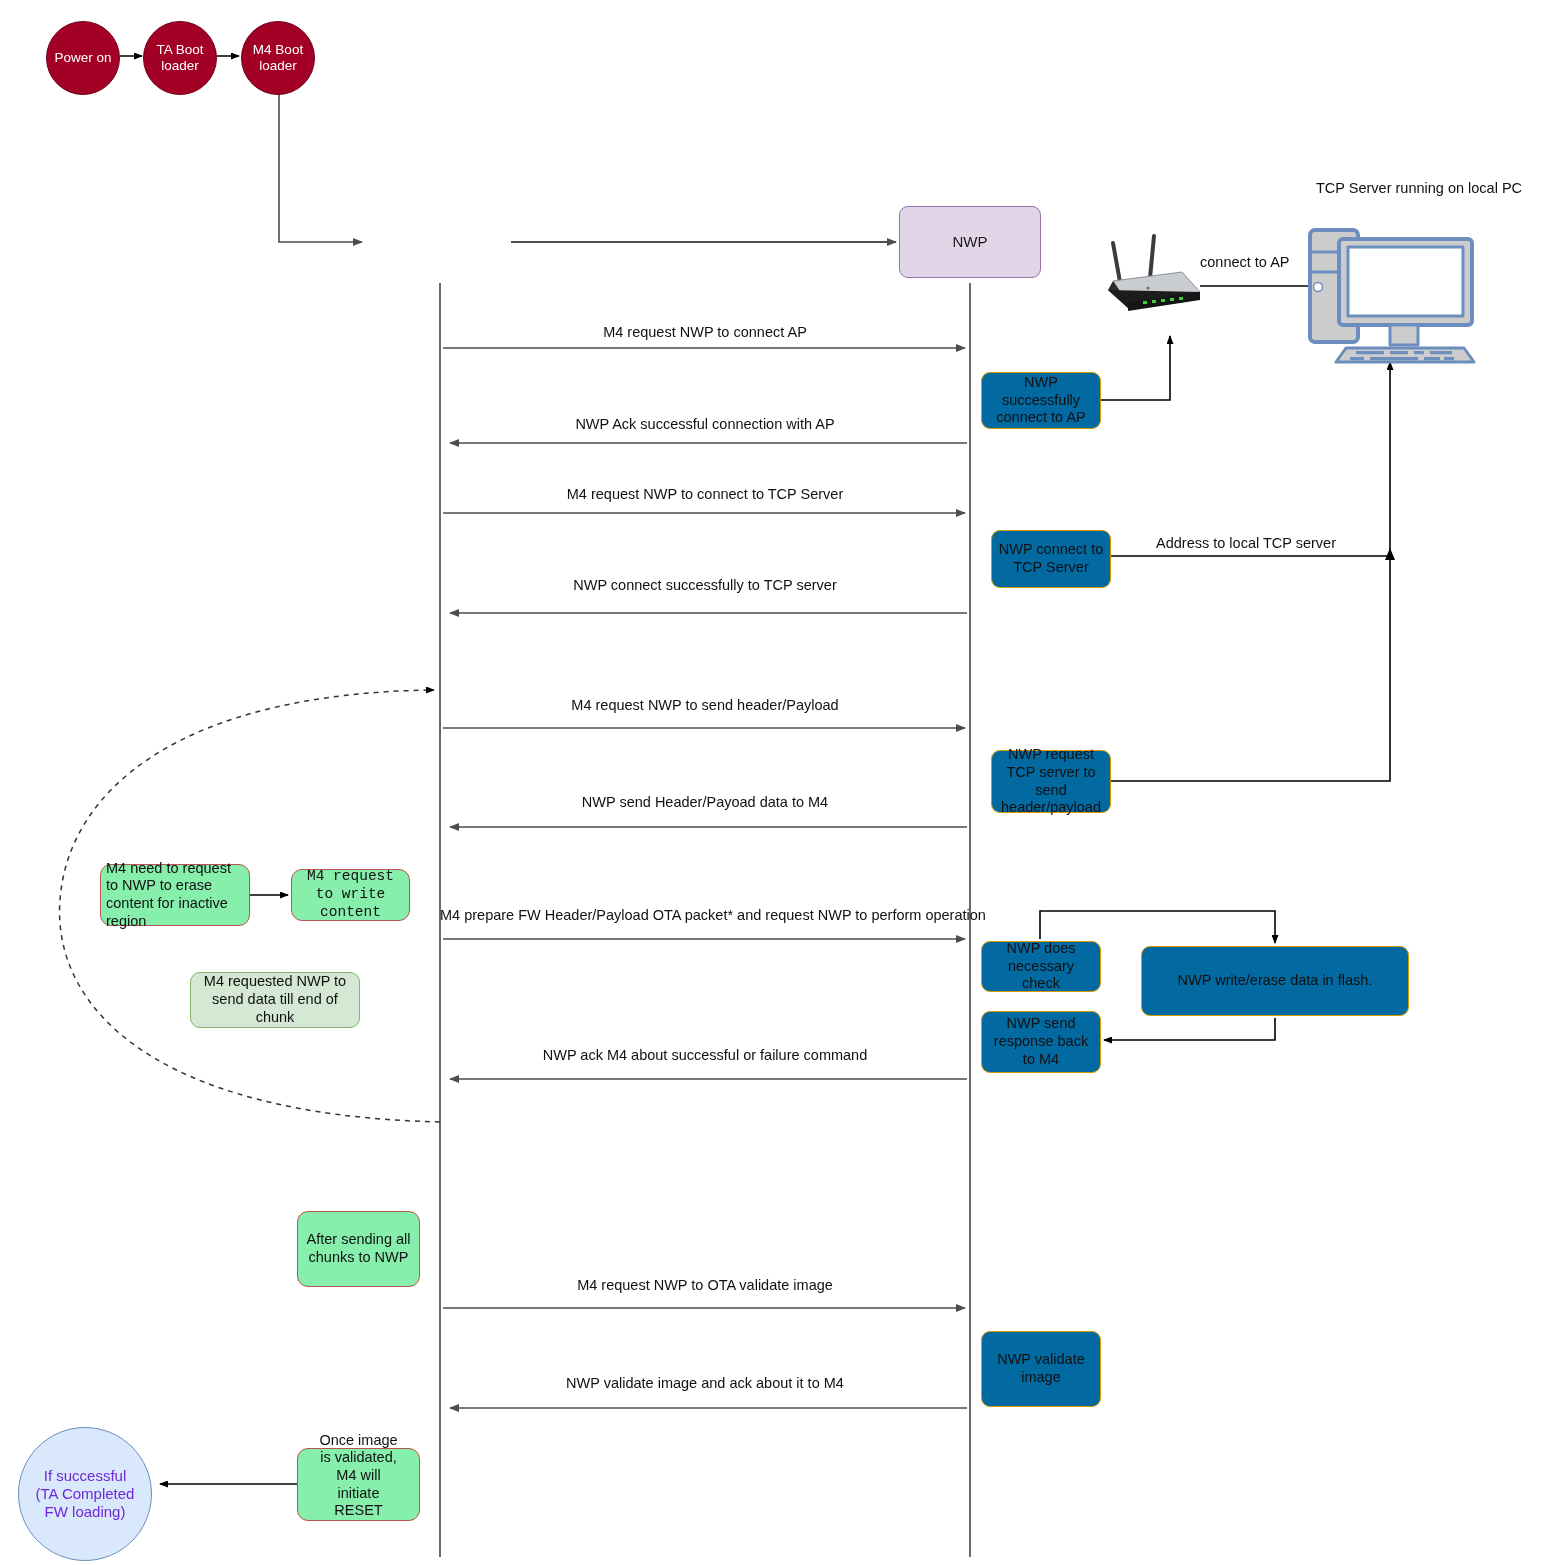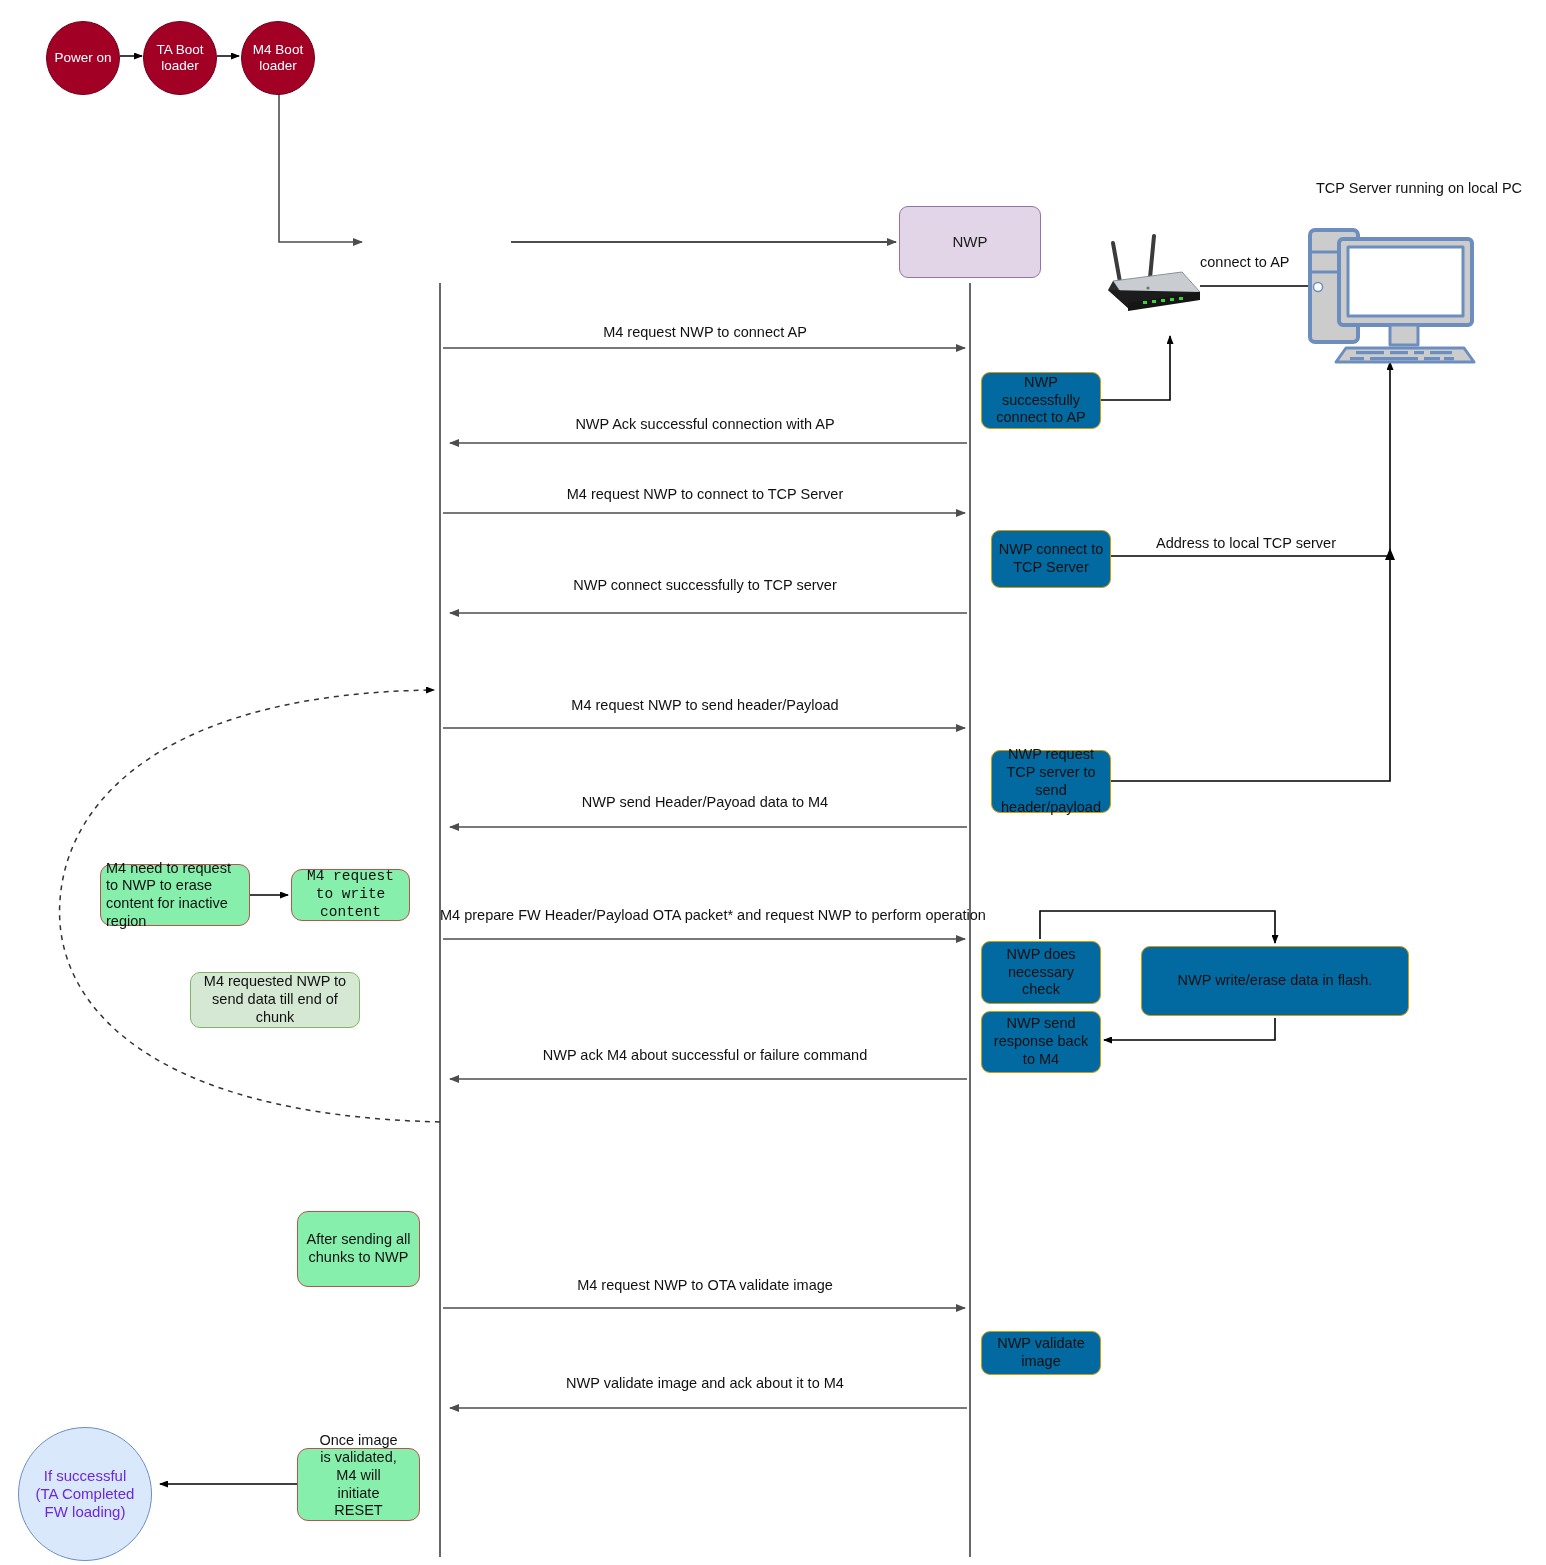"NWP does necessary check" div.node { height: 63px -> 51px }
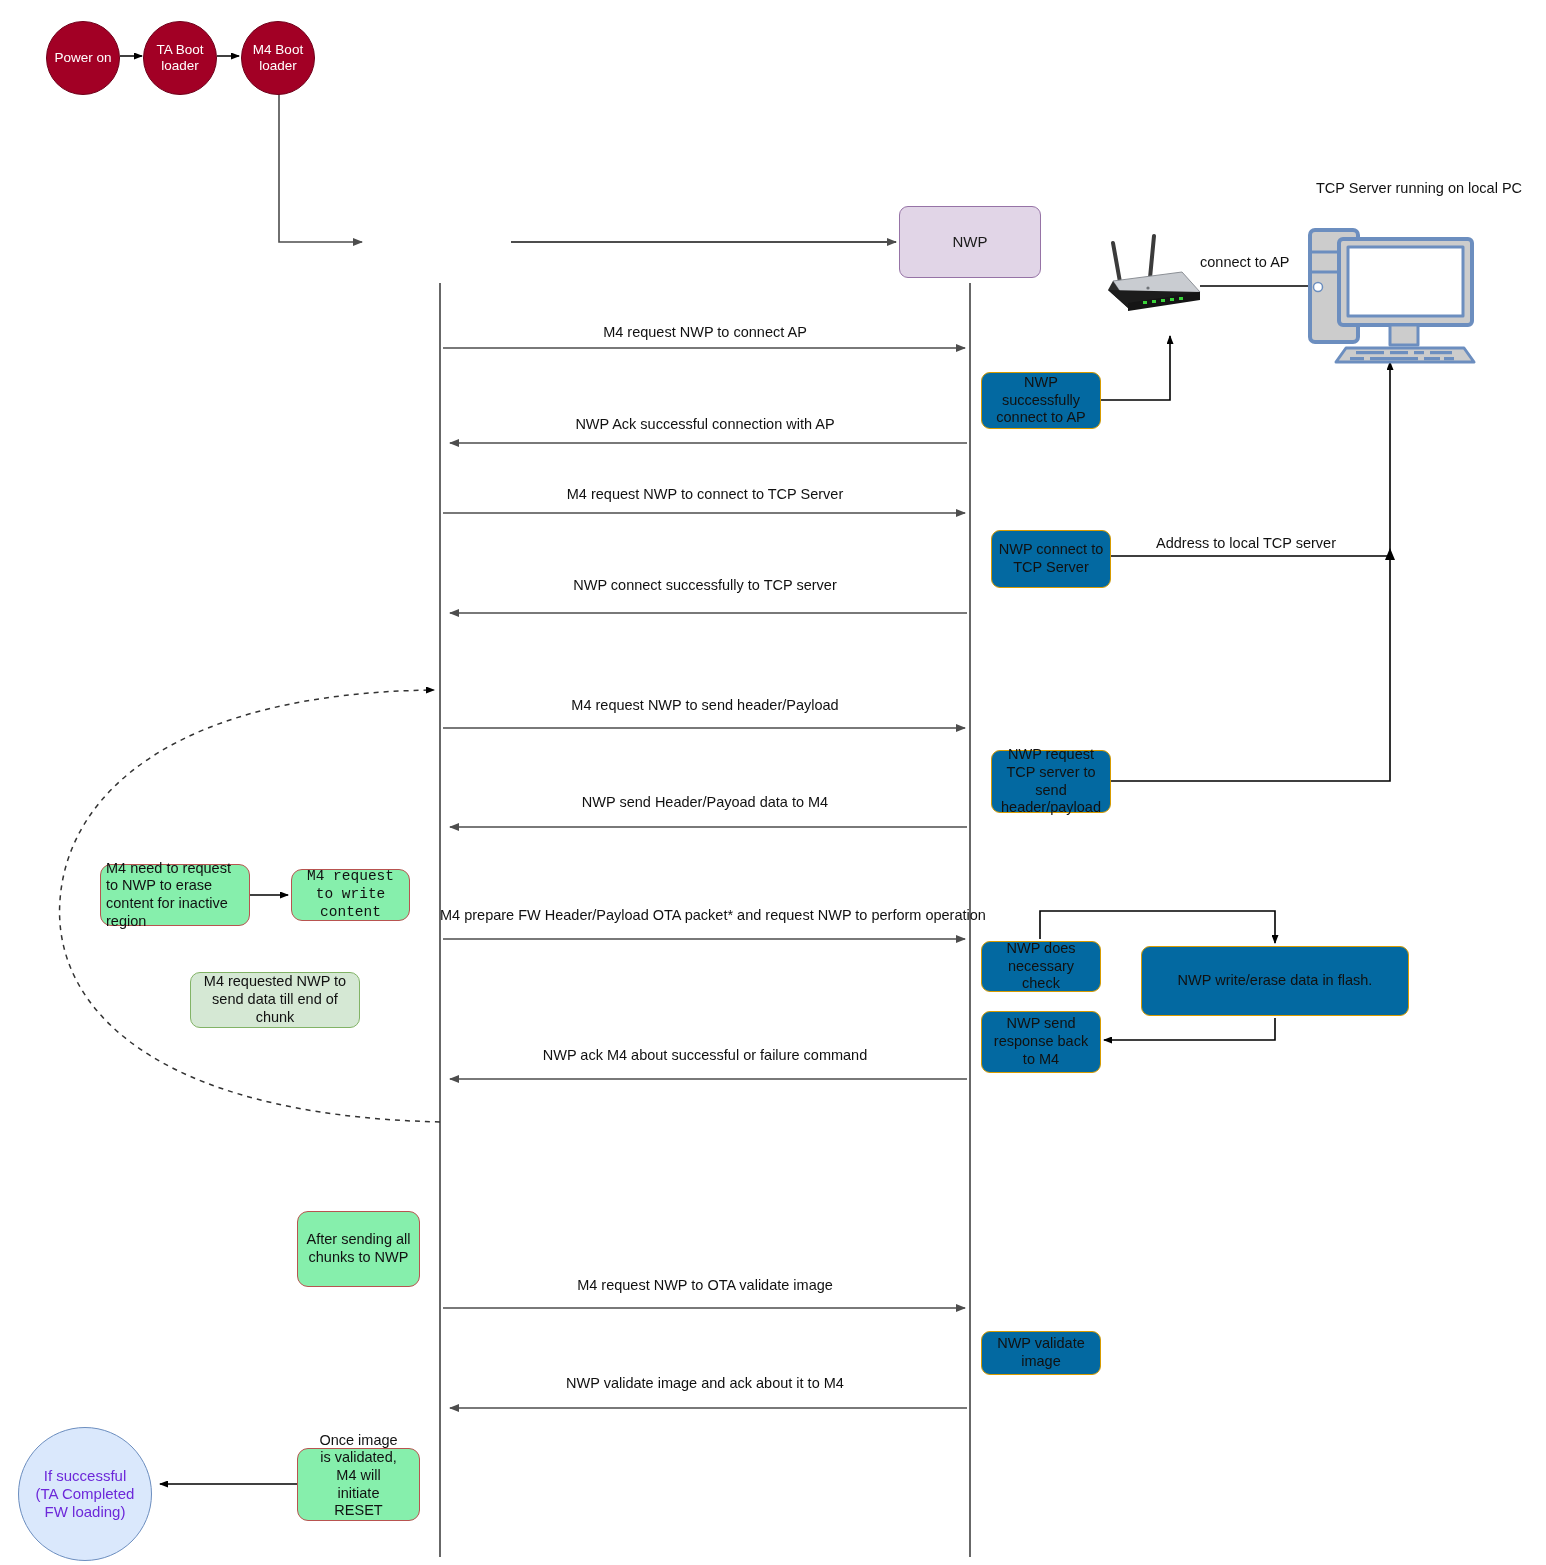"NWP validate image" div.node { height: 44px -> 76px }
